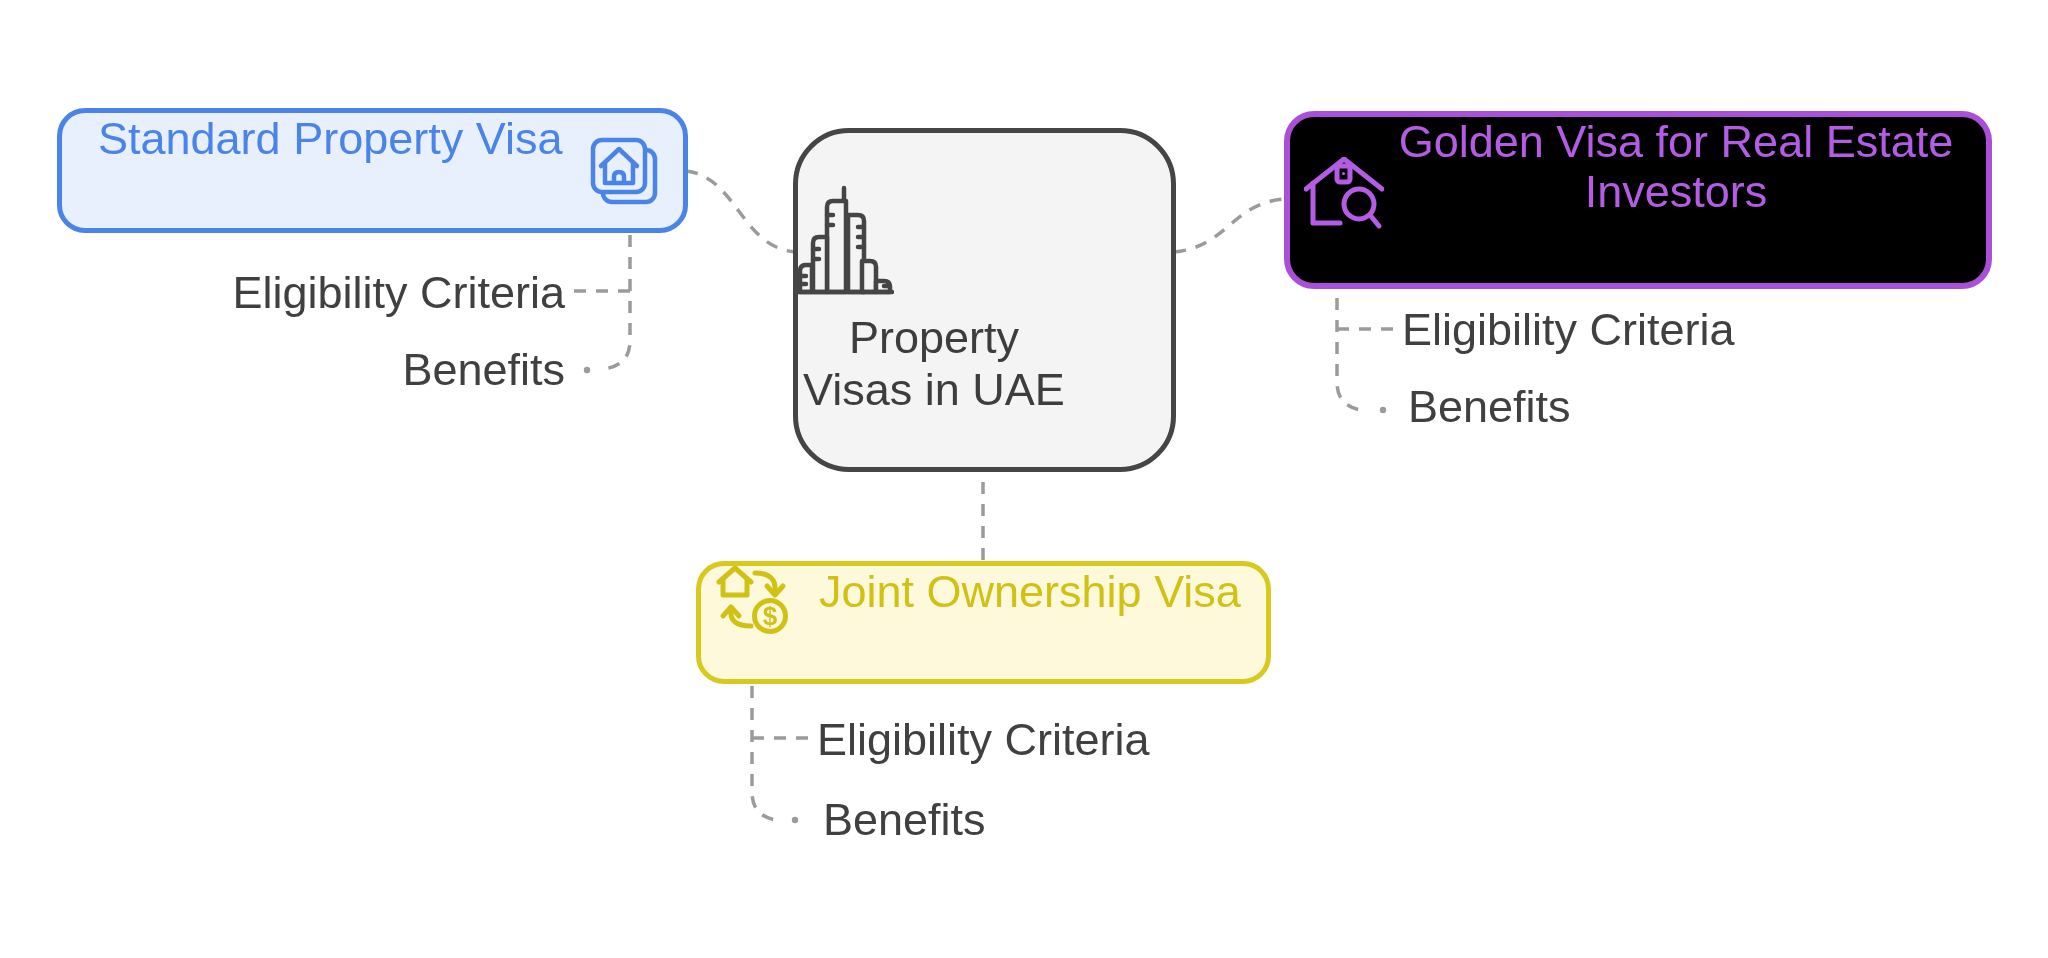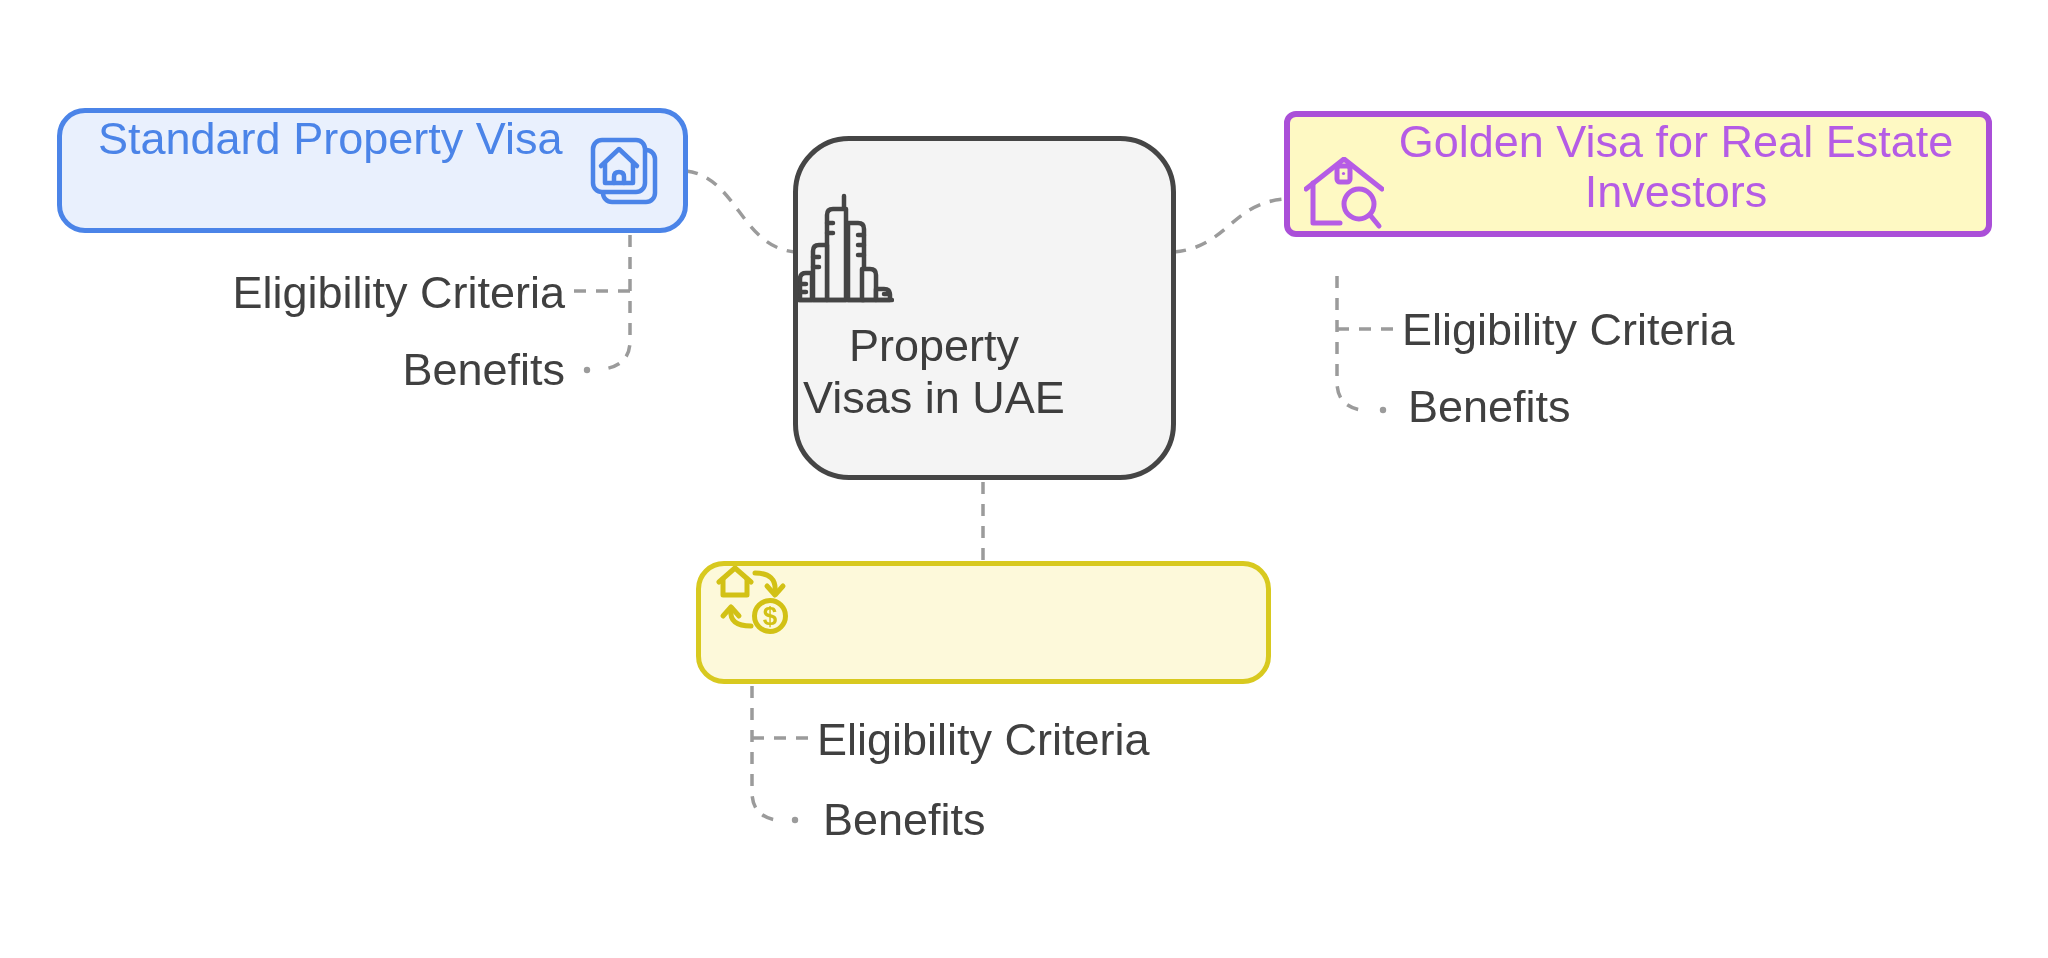"Golden Visa for Real Estate" #node-golden { background: #fef9c3 -> #000000; border-radius: 12px -> 30px; height: 126px -> 178px }
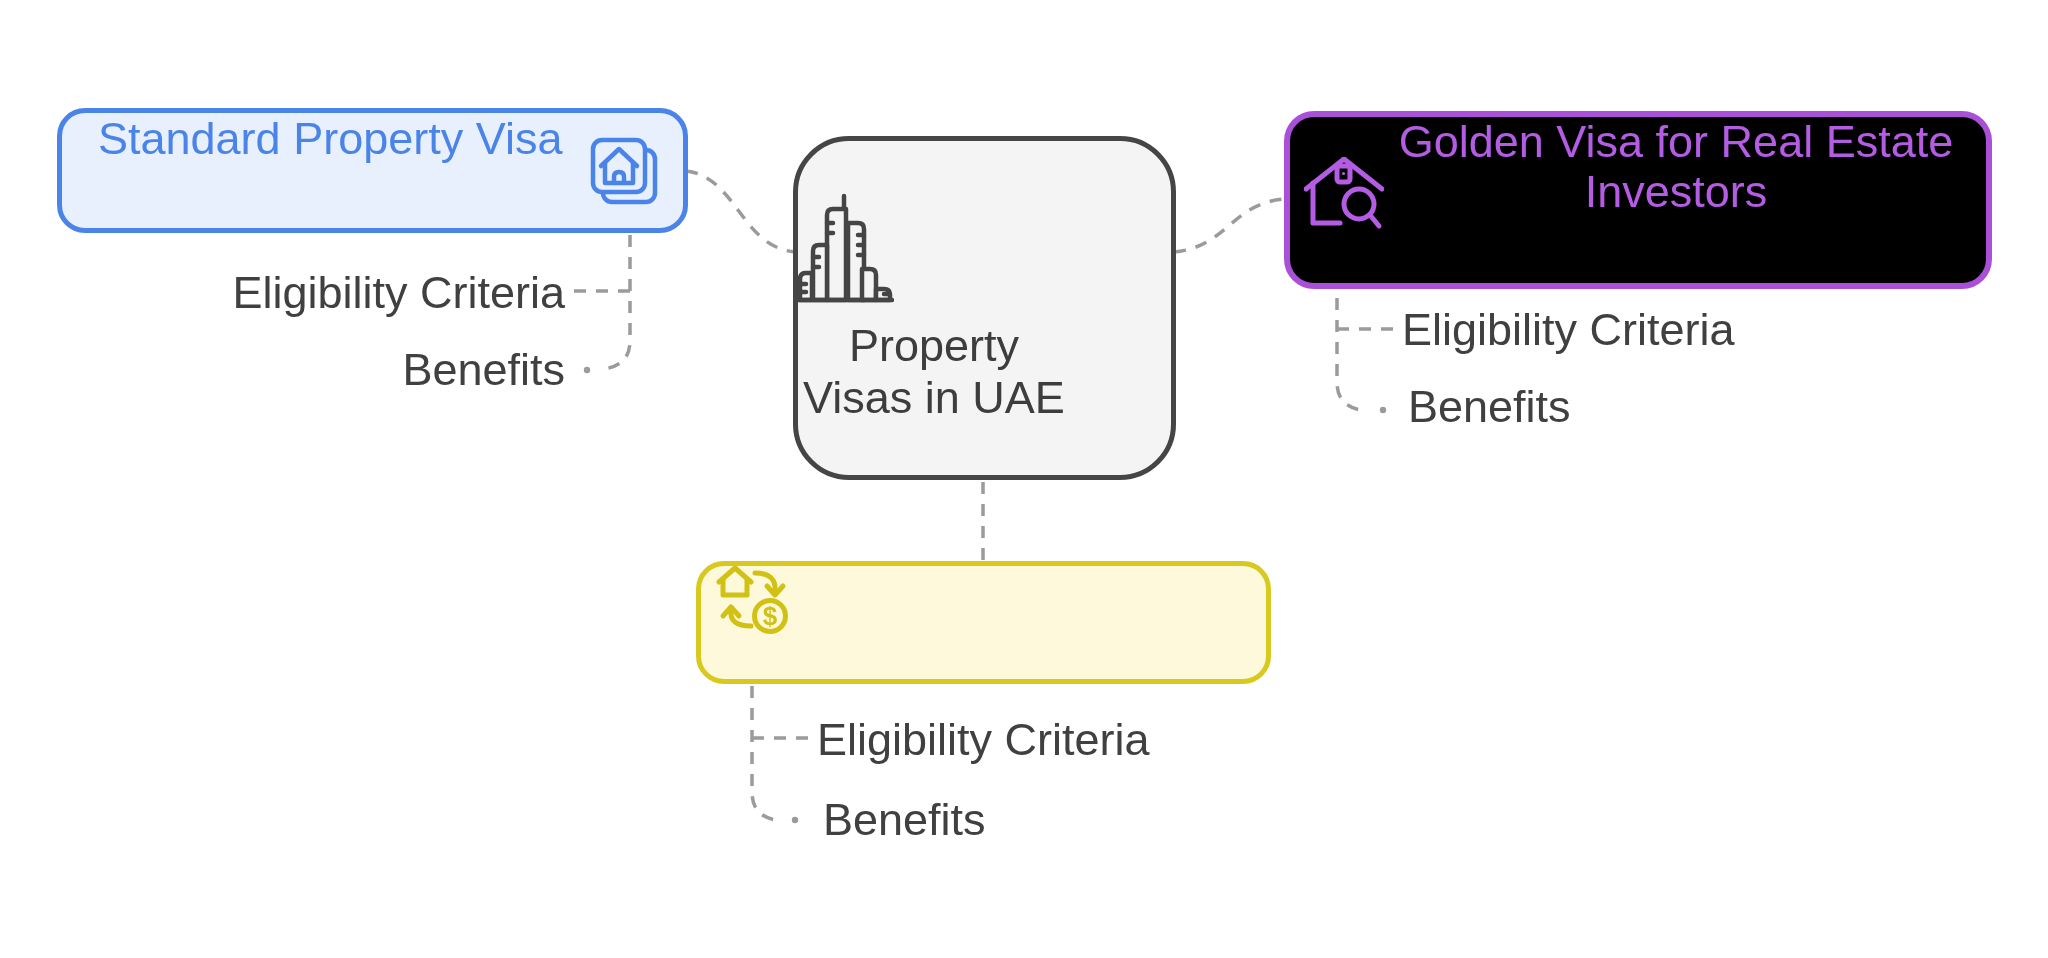"Property Visas in UAE" #node-central { top: 136px -> 128px }
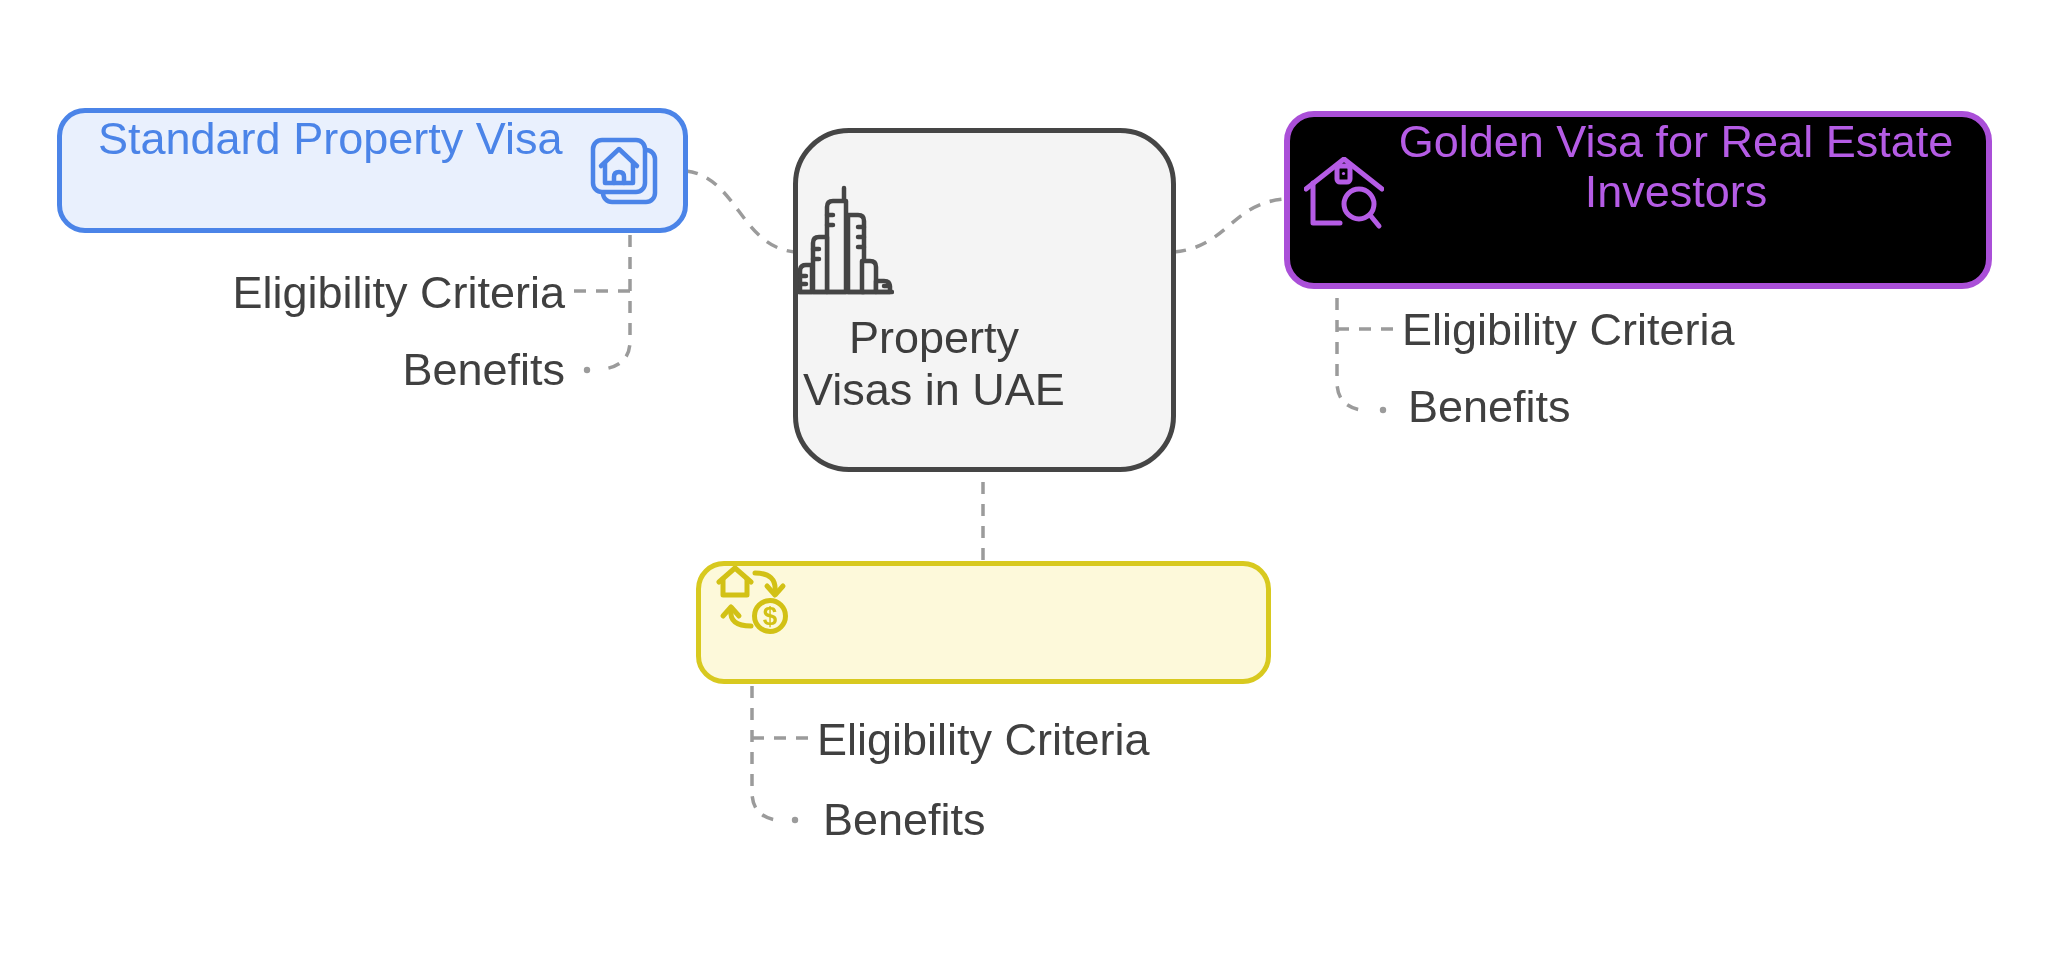"Joint Ownership Visa" span.node-title { html: none -> <span>Joint Ownership Visa</span> }
